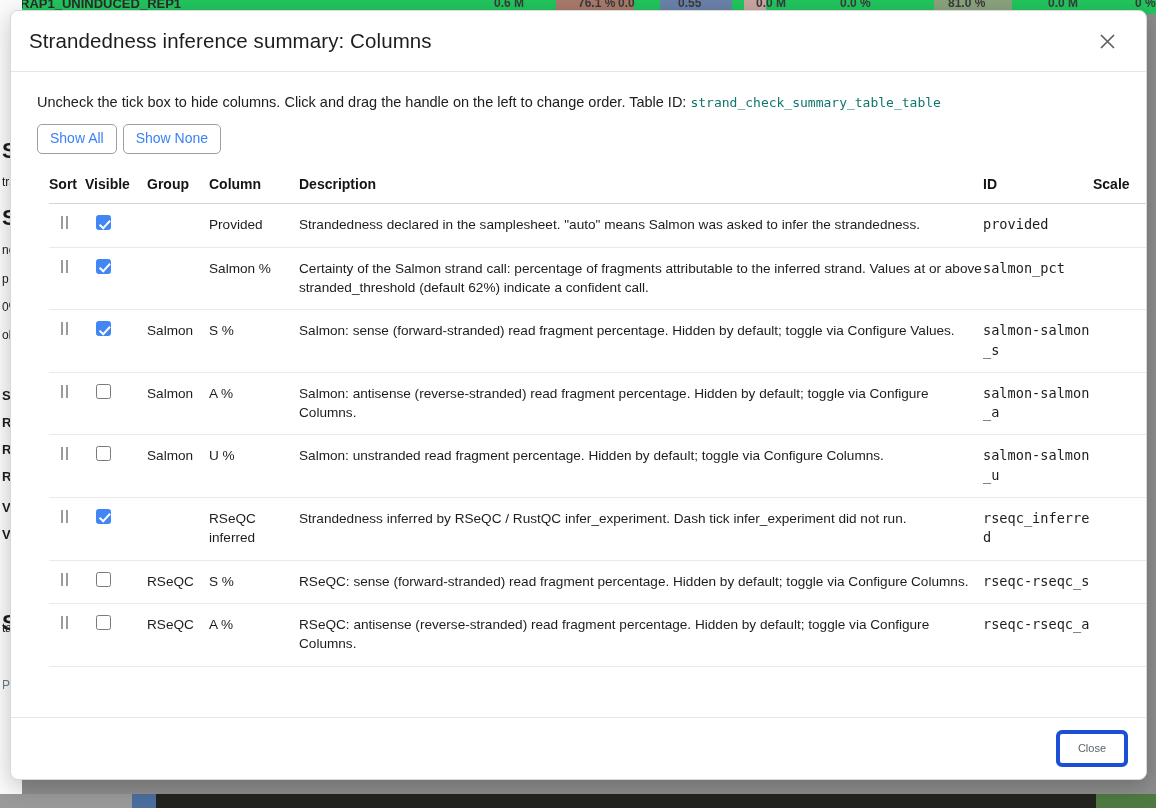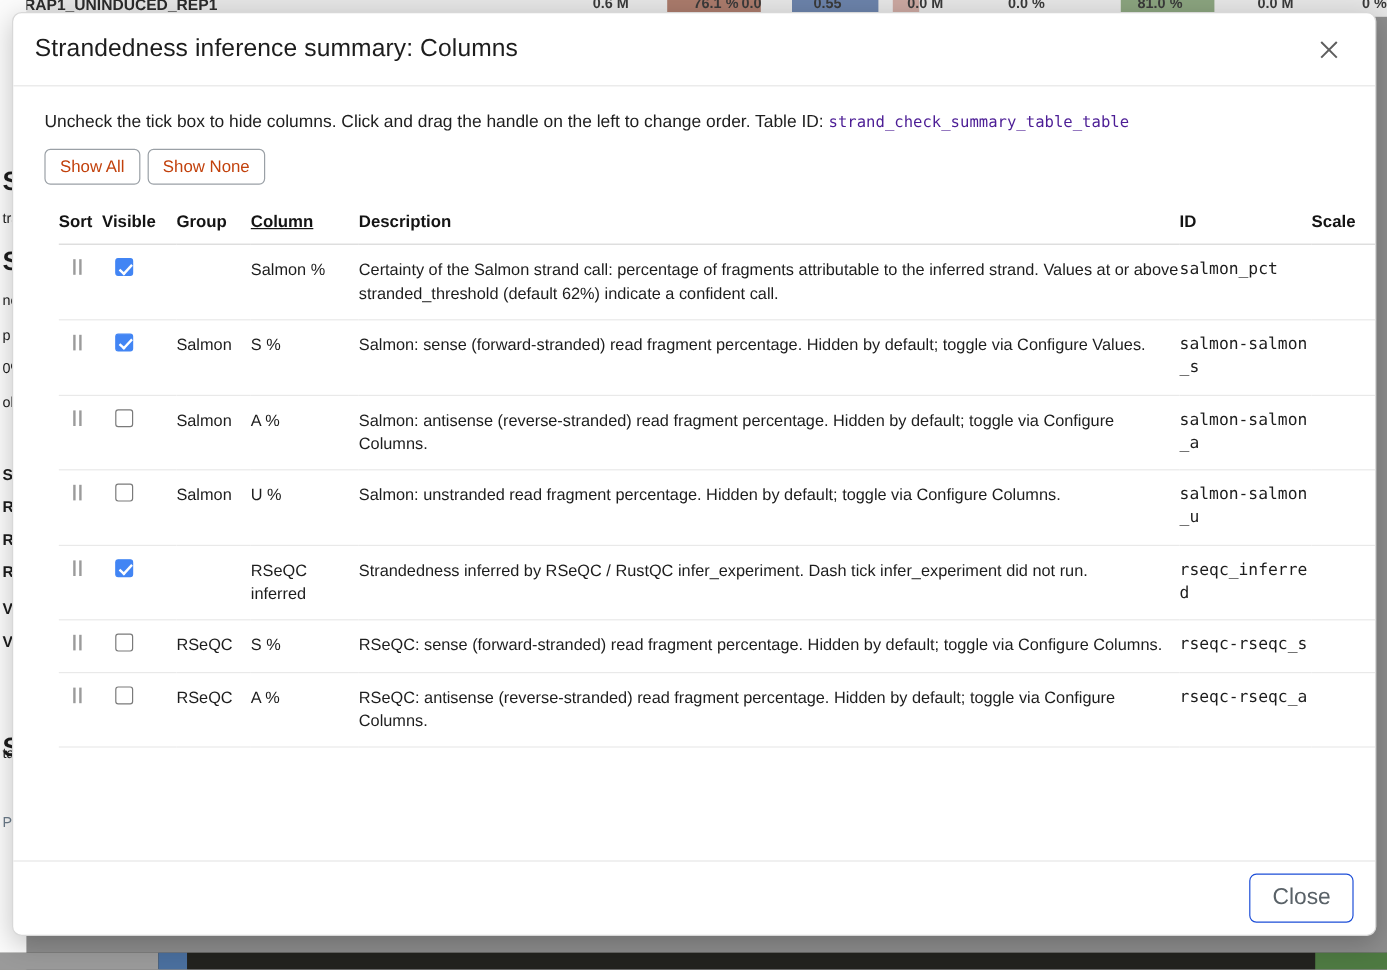"RAP1_UNINDUCED_REP1" .bg-topbar { background: #e5e5e5 -> #22c55e }
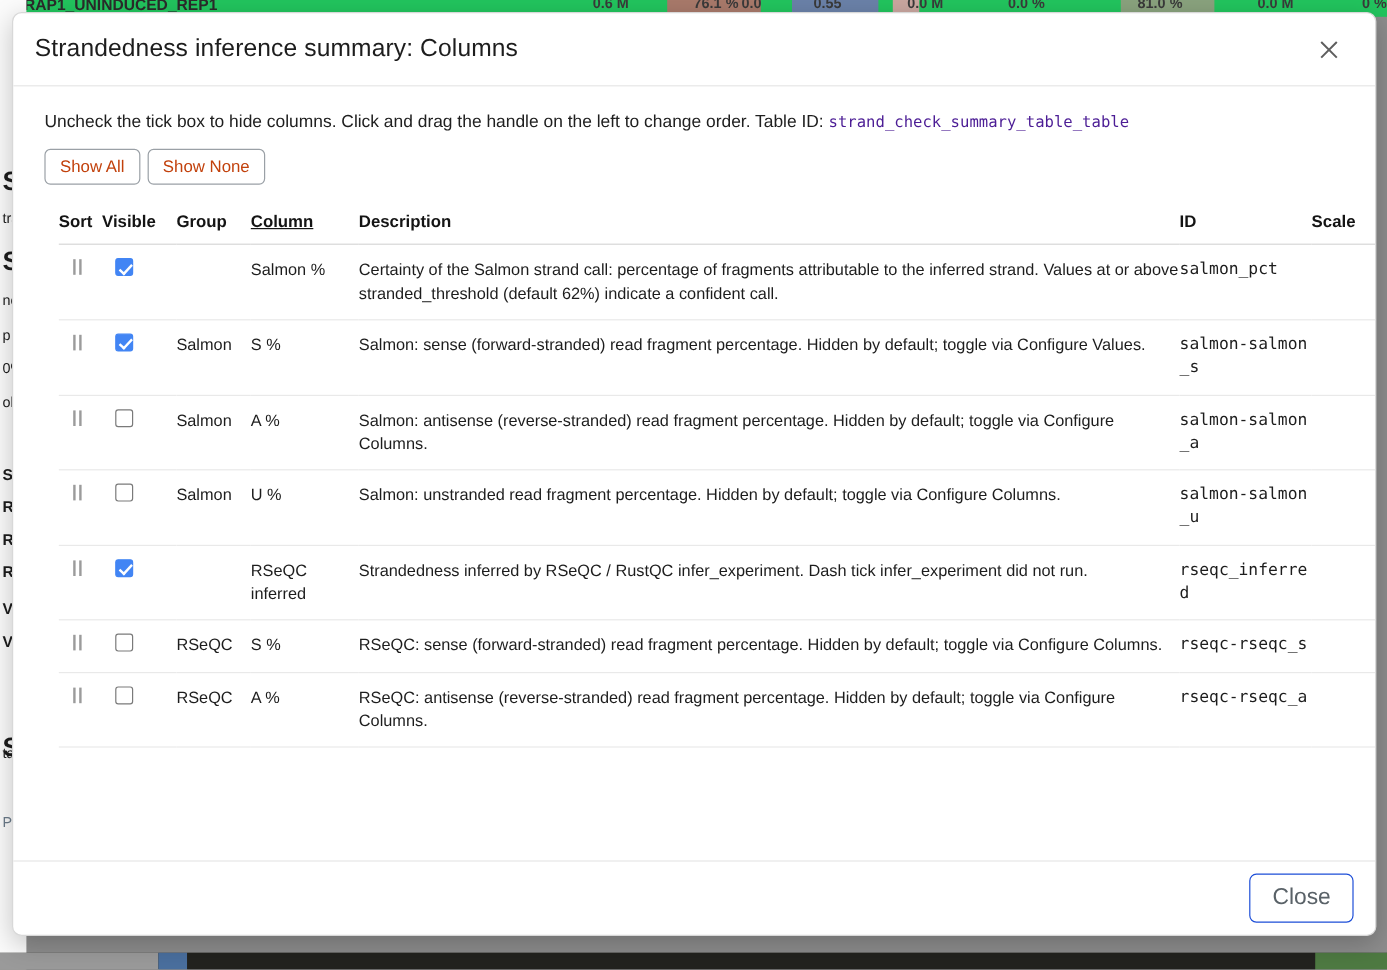"strand_check_summary_table_table" .hint .mono { color: #4c1d95 -> #0f766e }
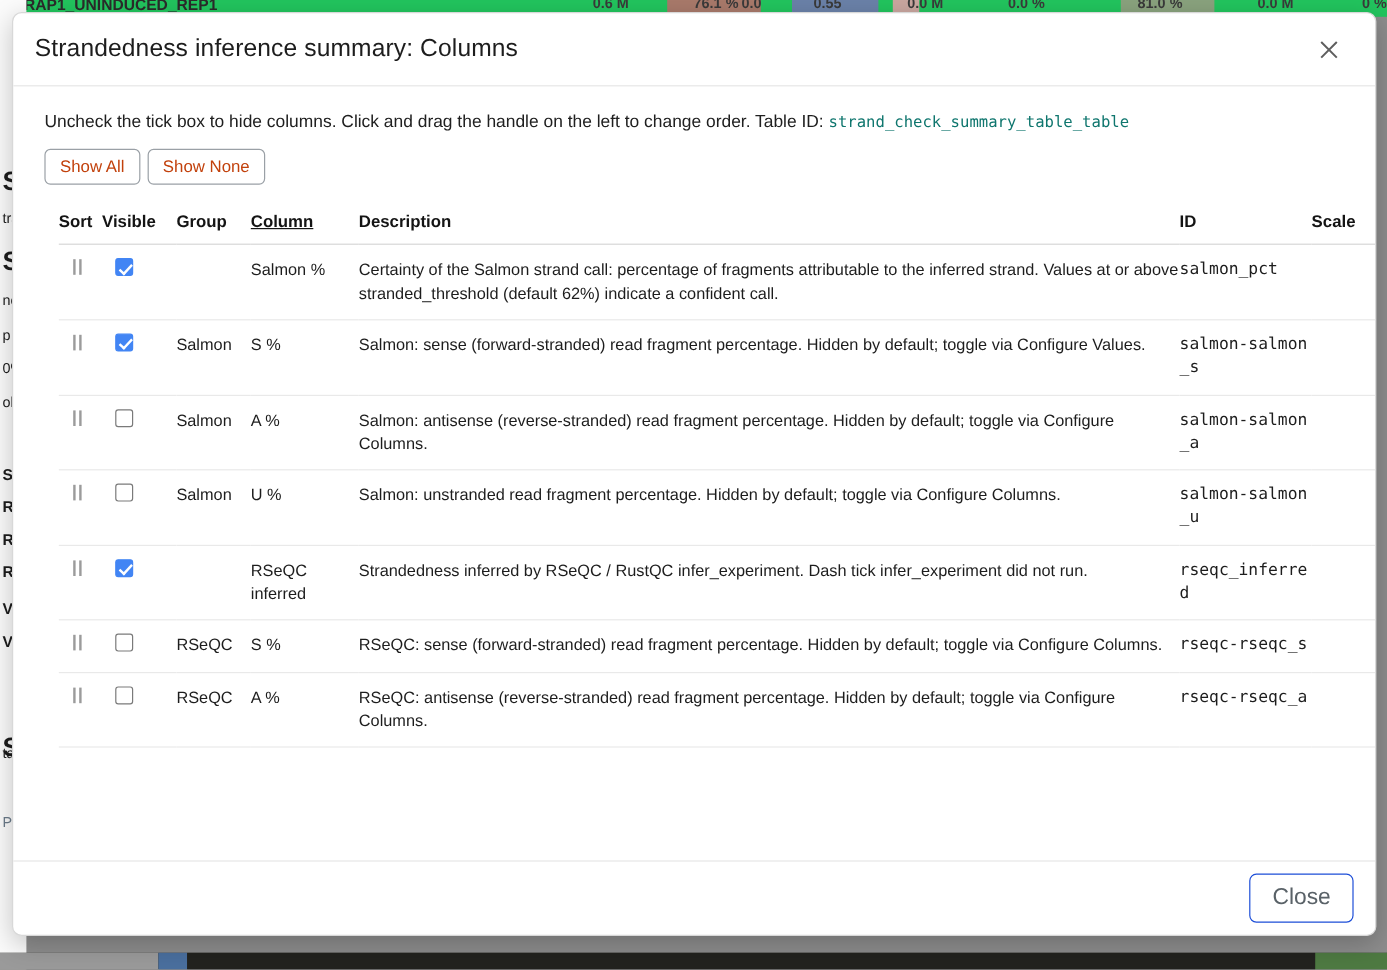"Show All" .btn { color: #c2410c -> #3b82f6 }
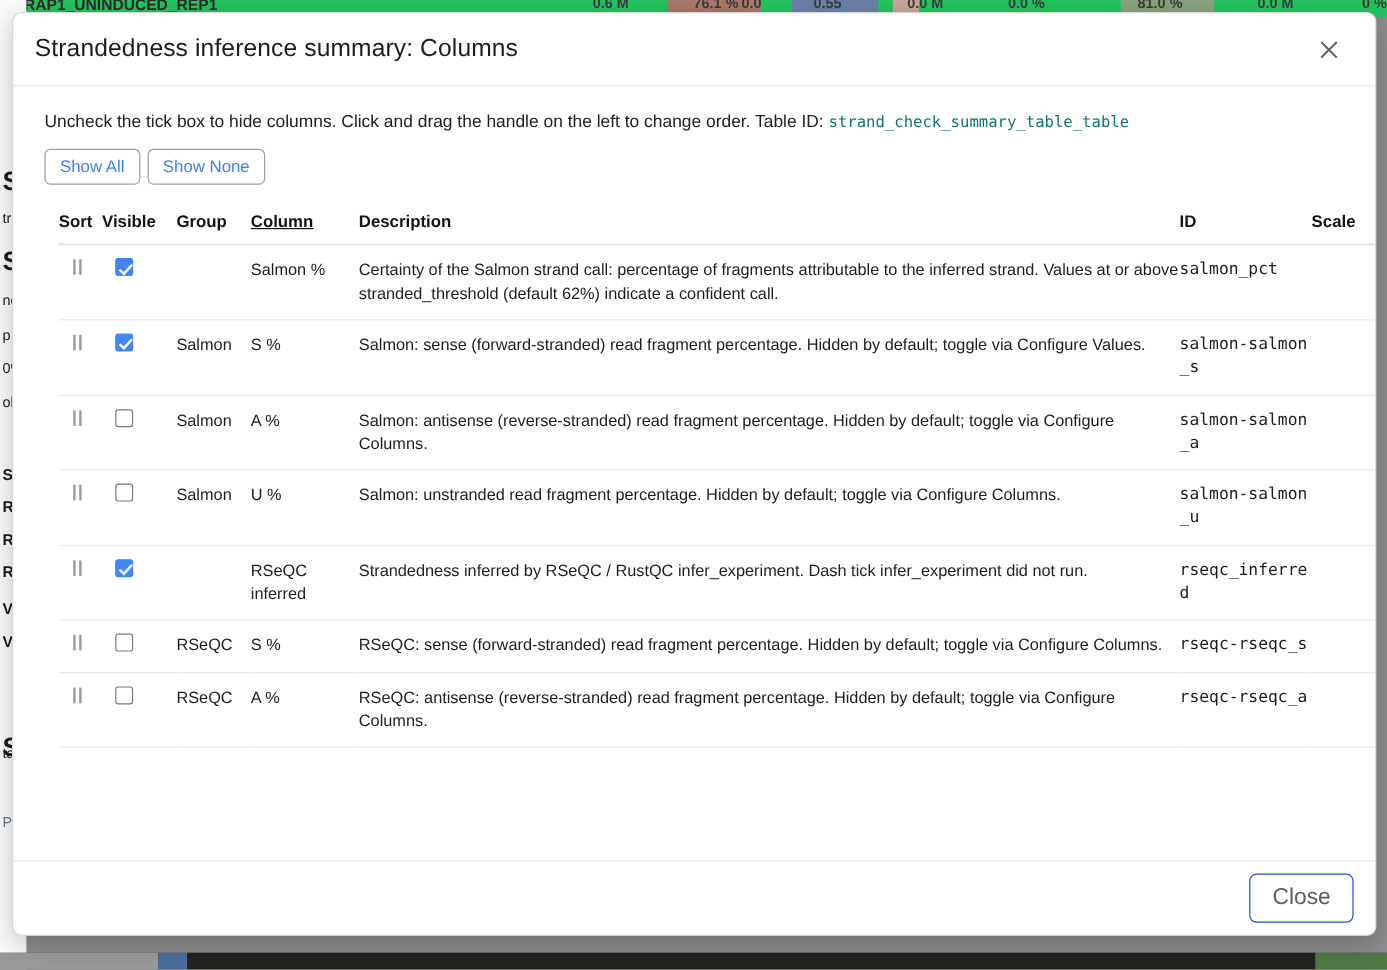"Column" th.c-column { text-decoration: underline -> none }
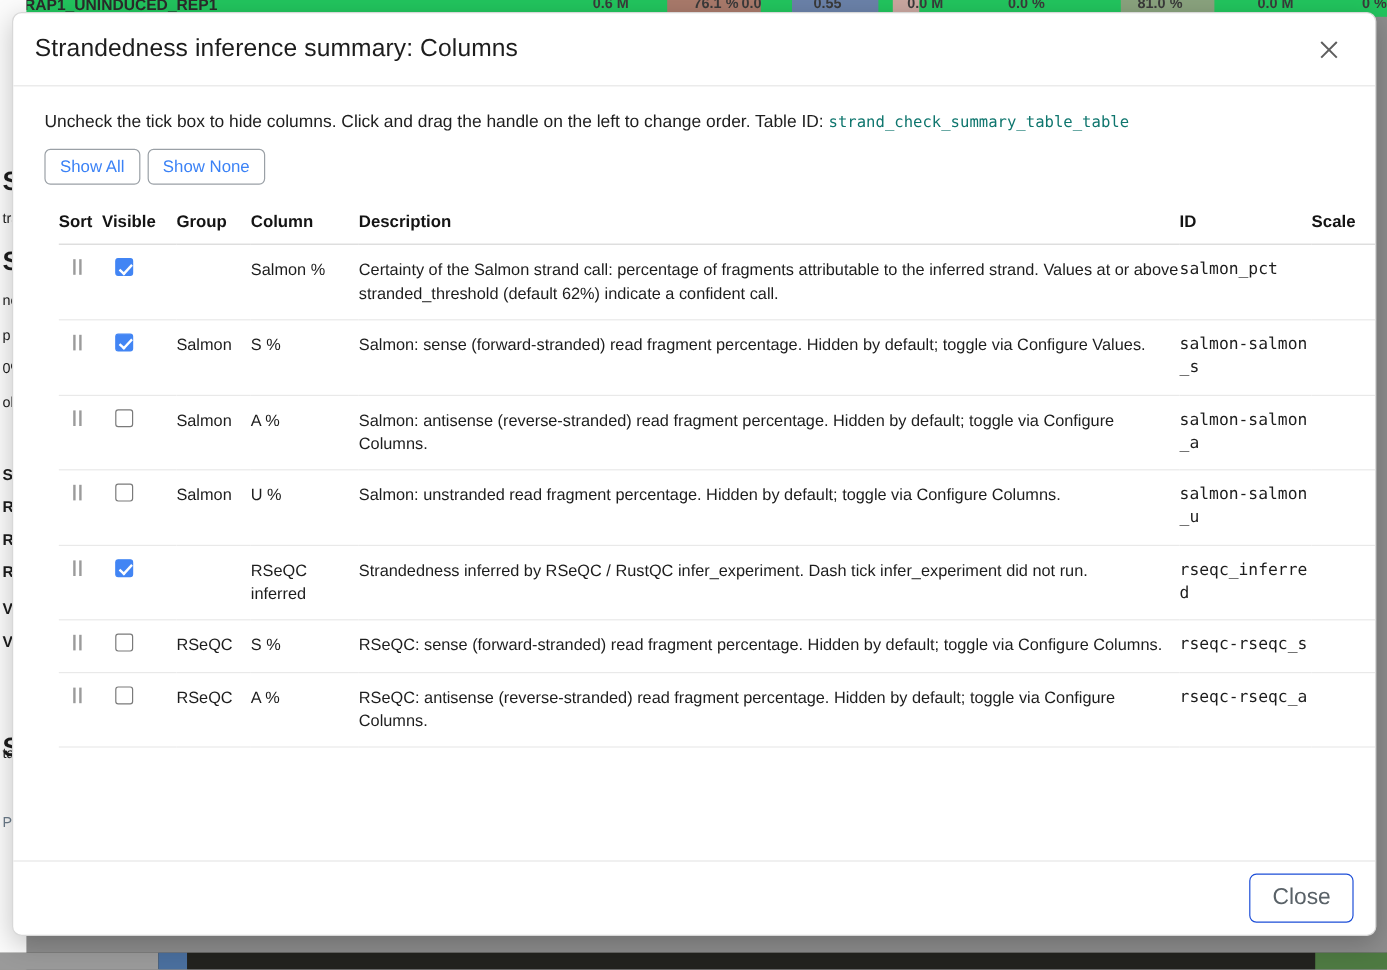"Provided" tr { html: none -> <tr> <td><span><i></i><i></i></span></td> <td><input></td> <td></td> <td>Provided</td> <td>Strandedness declared in the samplesheet. "auto" means Salmon was asked to infer the strandedness.</td> <td>provided</td> <td></td> </tr> }
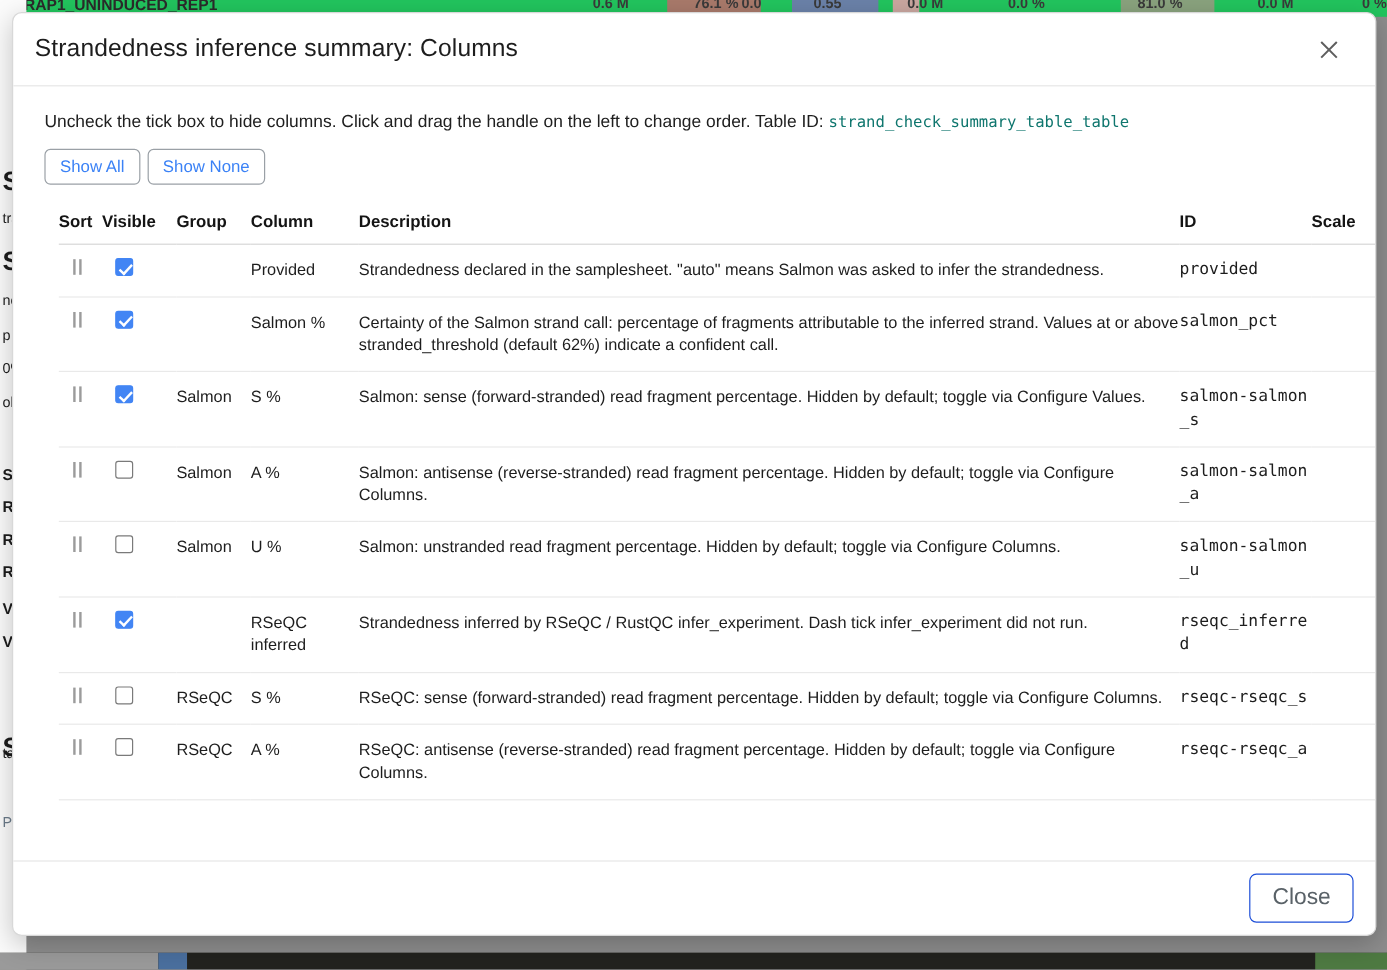"Close" .btn-close { border: 1px solid #1d4ed8 -> 4px solid #1d4ed8; font-size: 19px -> 11px }
